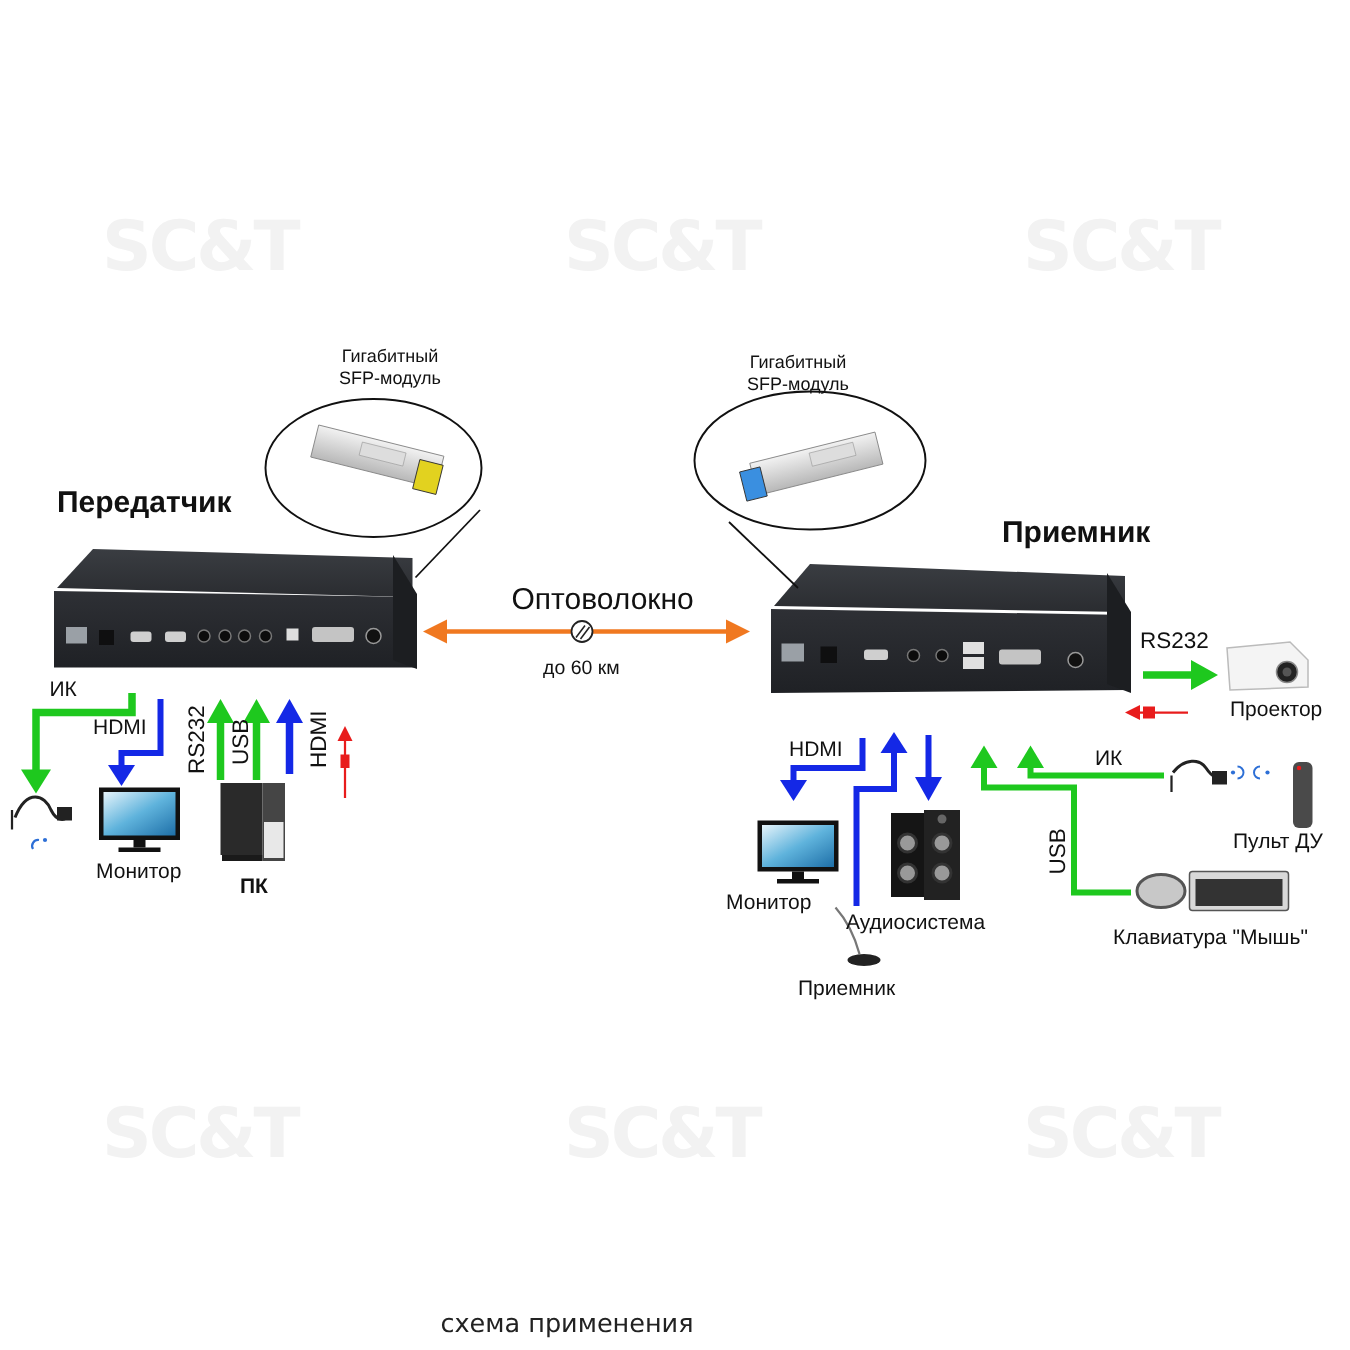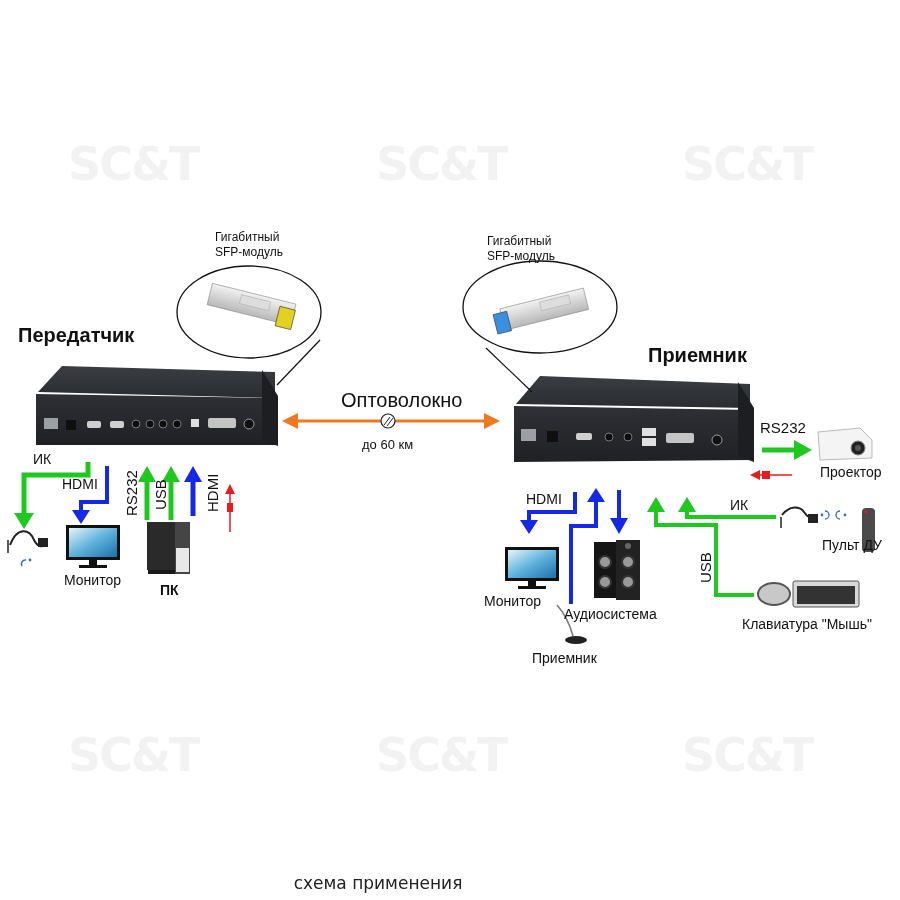"Гигабитный" .small { text-align: left -> center }
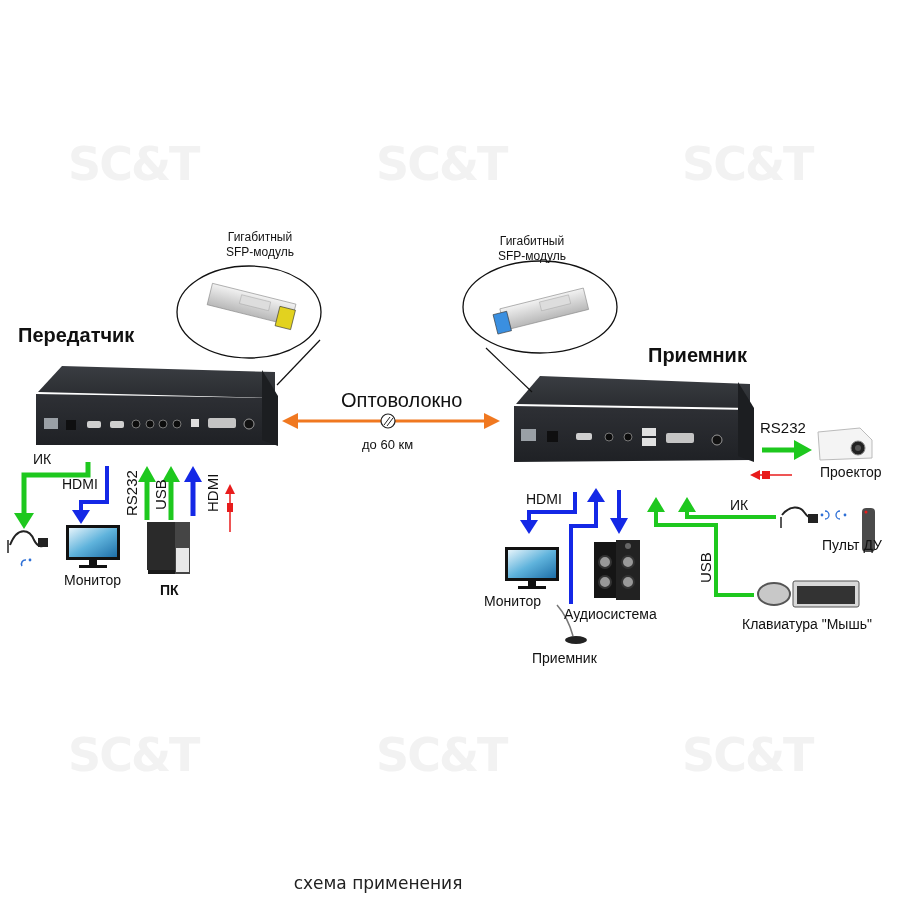"Передатчик" .big { margin-left: none -> 20px }
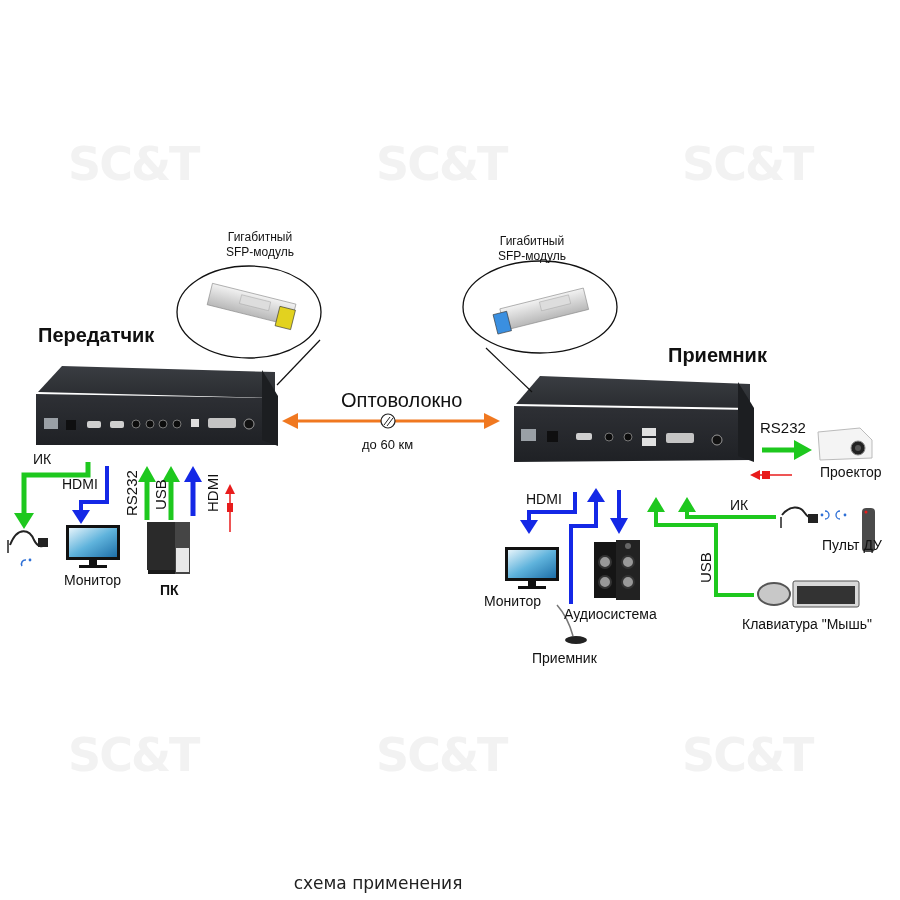"Пульт ДУ" div.lbl { top: 537px -> 552px }
